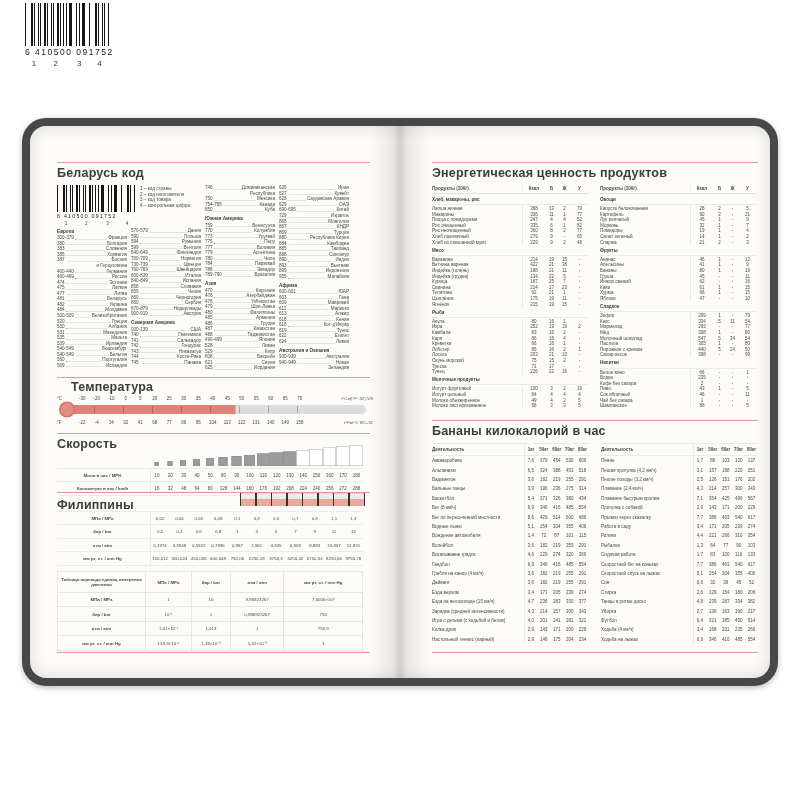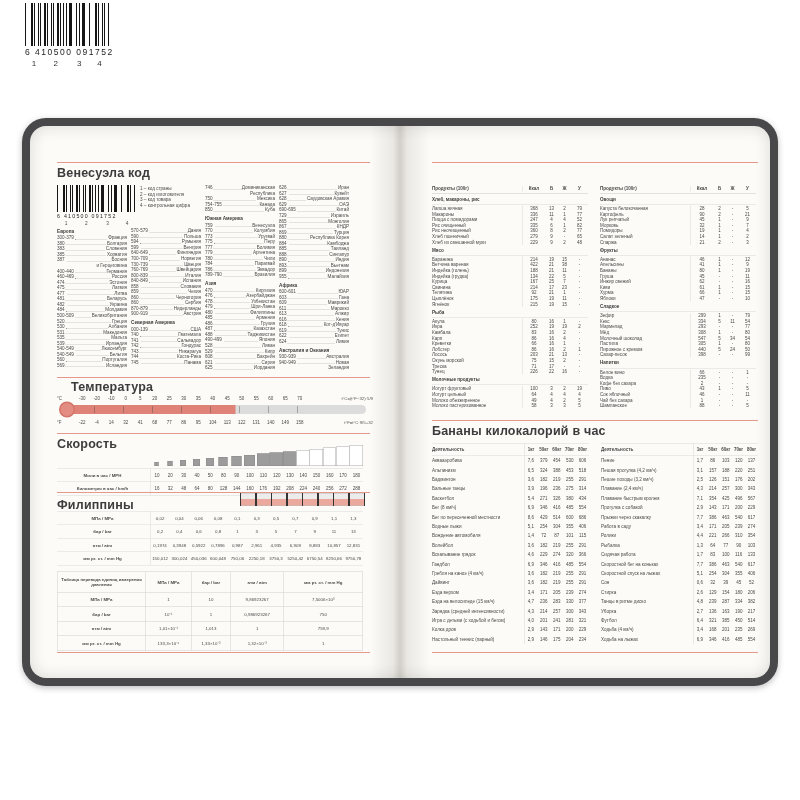"Венесуэла код" div.sectitle { text: Венесуэла -> Беларусь }
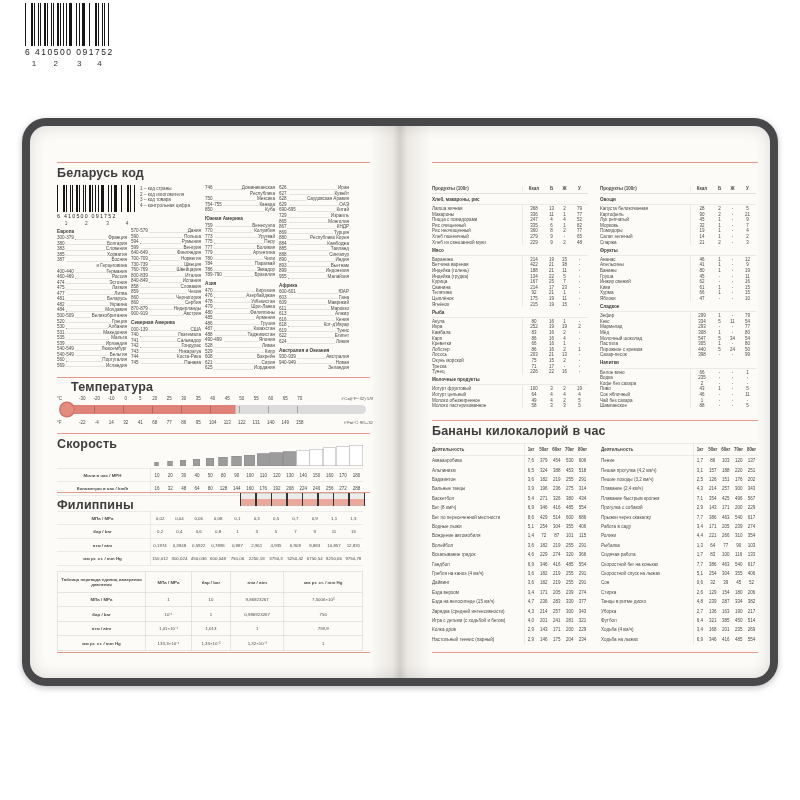"Энергетическая ценность продуктов" div.sectitle { html: none -> <div>Энергетическая ценность продуктов</div> }
